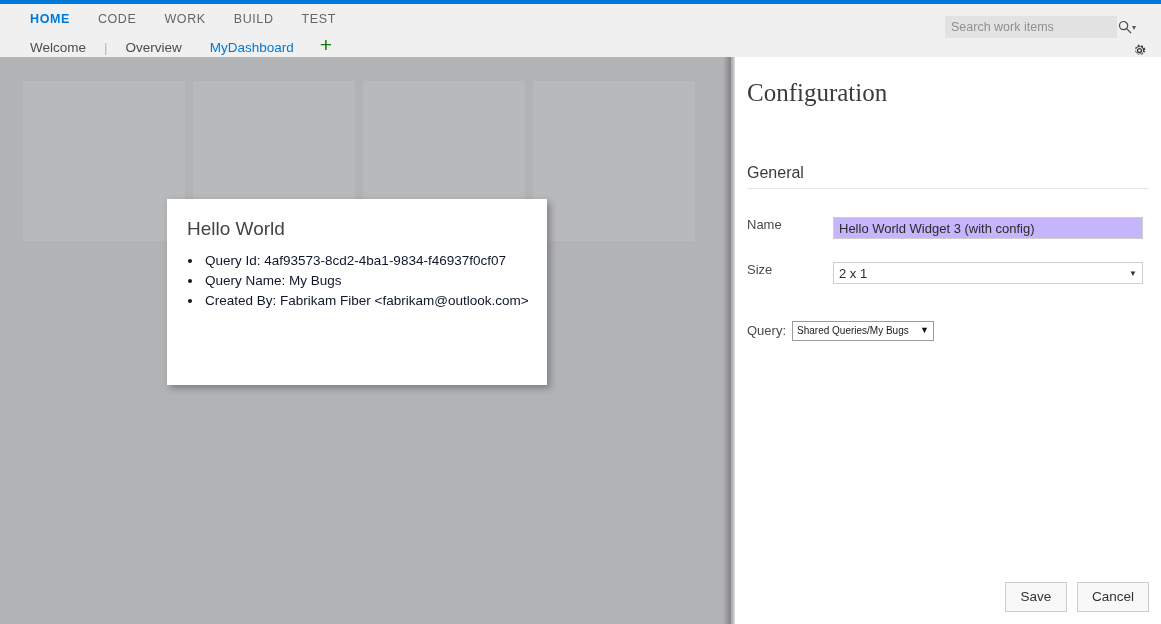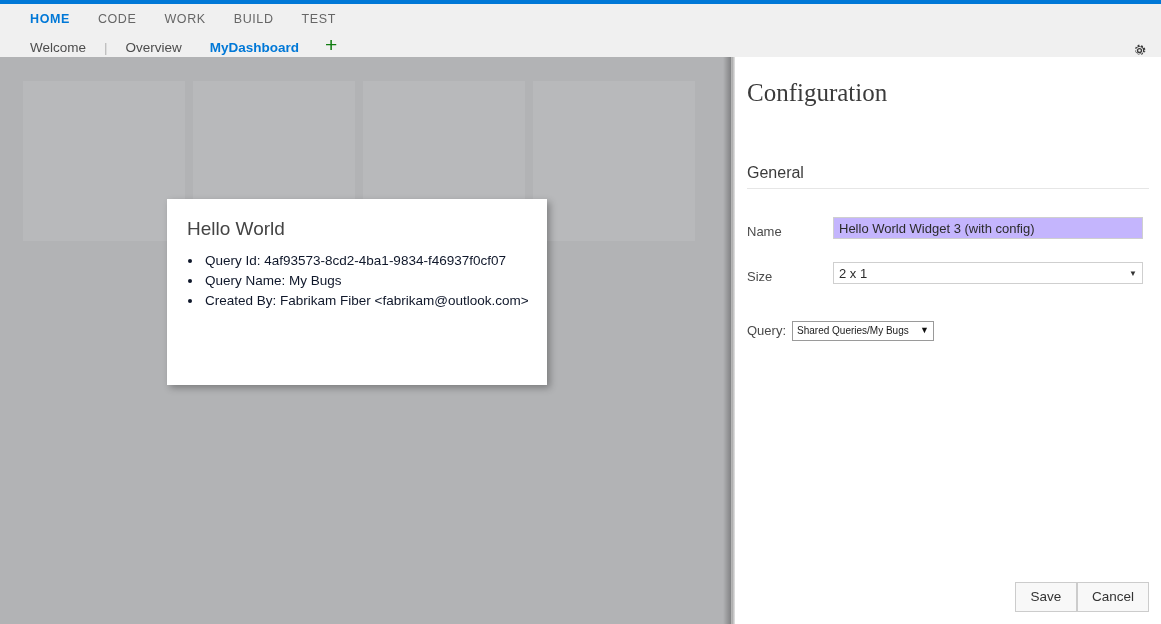"Search work items" div.search-wrap { html: none -> <div> <input> <span> <svg> <circle></circle> <line></line> </svg> </span> <span>▾</span> </div> }
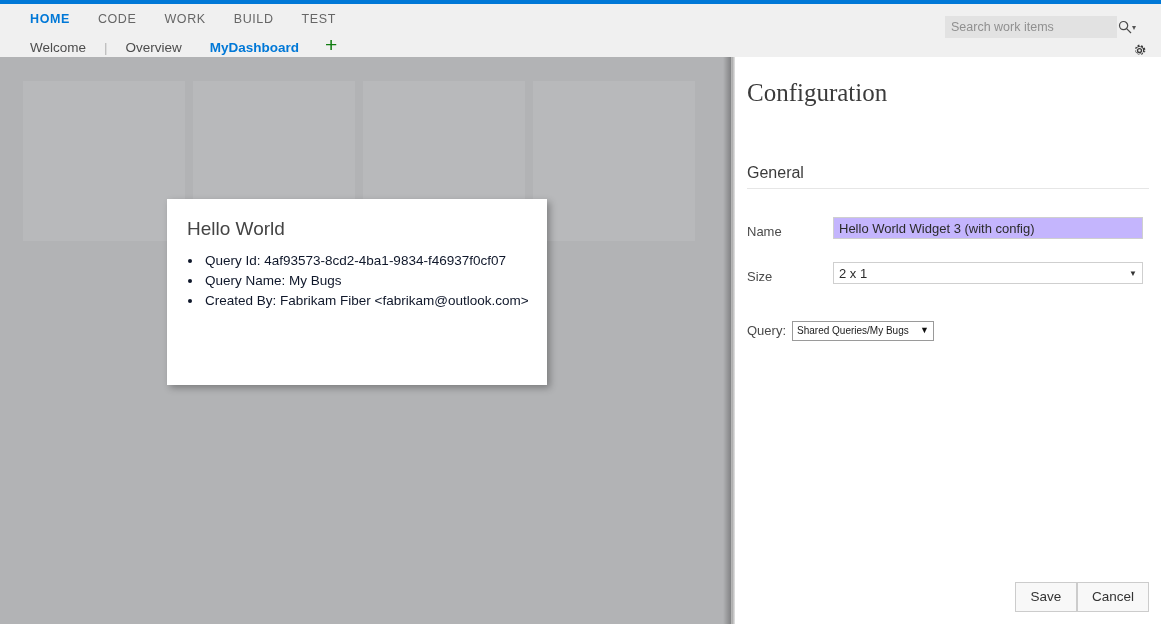"MyDashboard" .l2item.active { font-weight: bold -> normal }
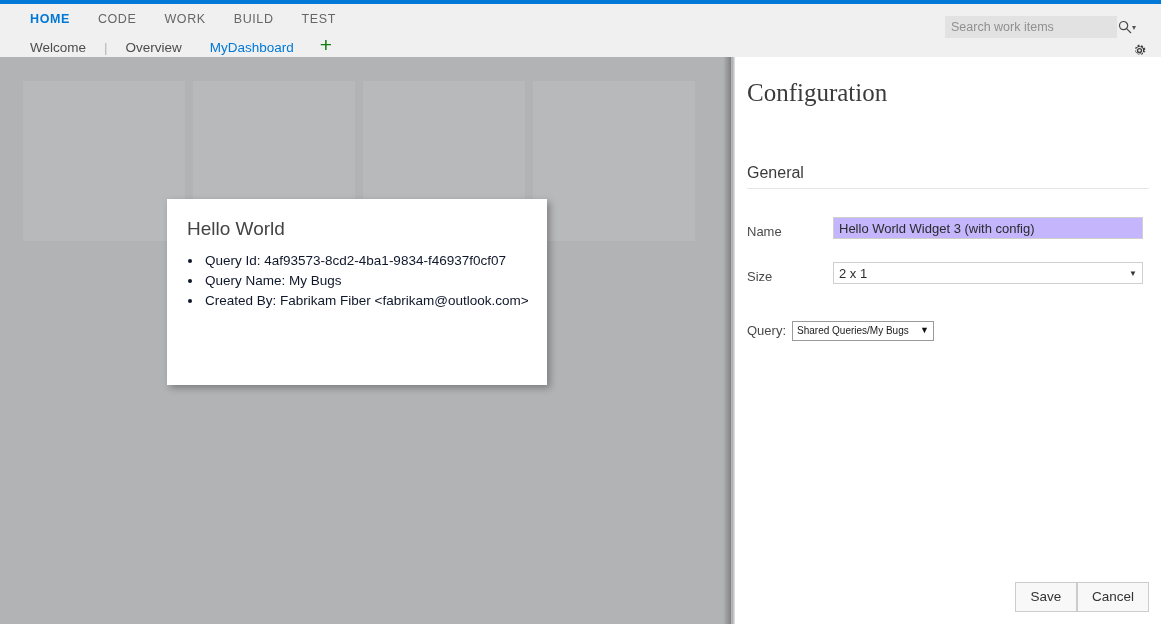"Name" .frow { align-items: flex-end -> flex-start }
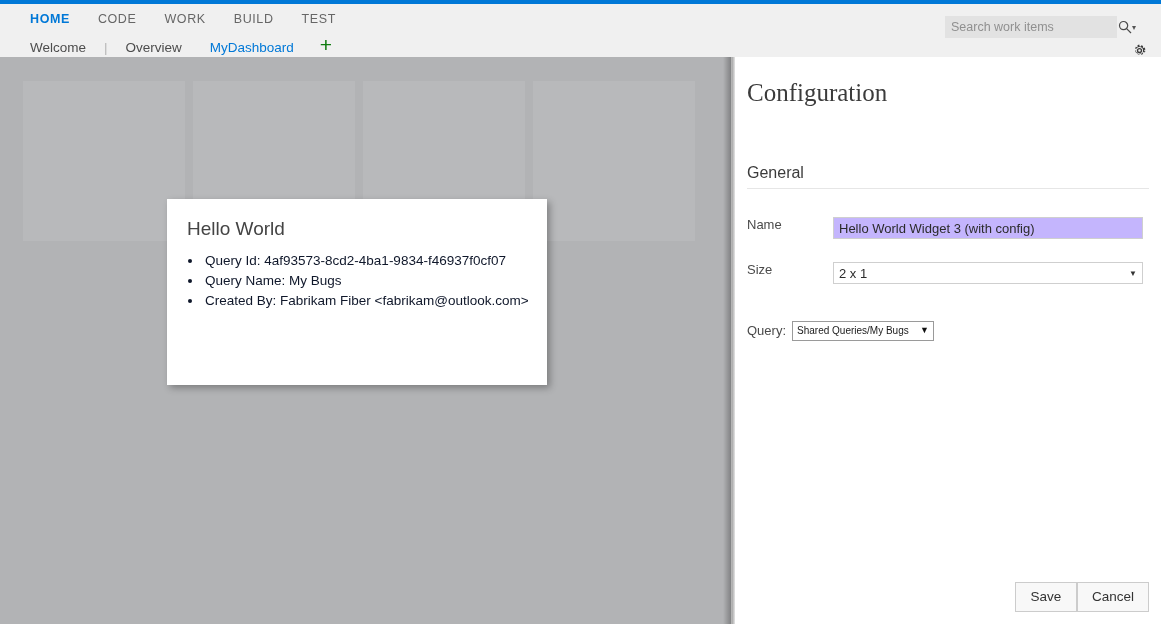"Save" .config-footer { gap: none -> 10px }
